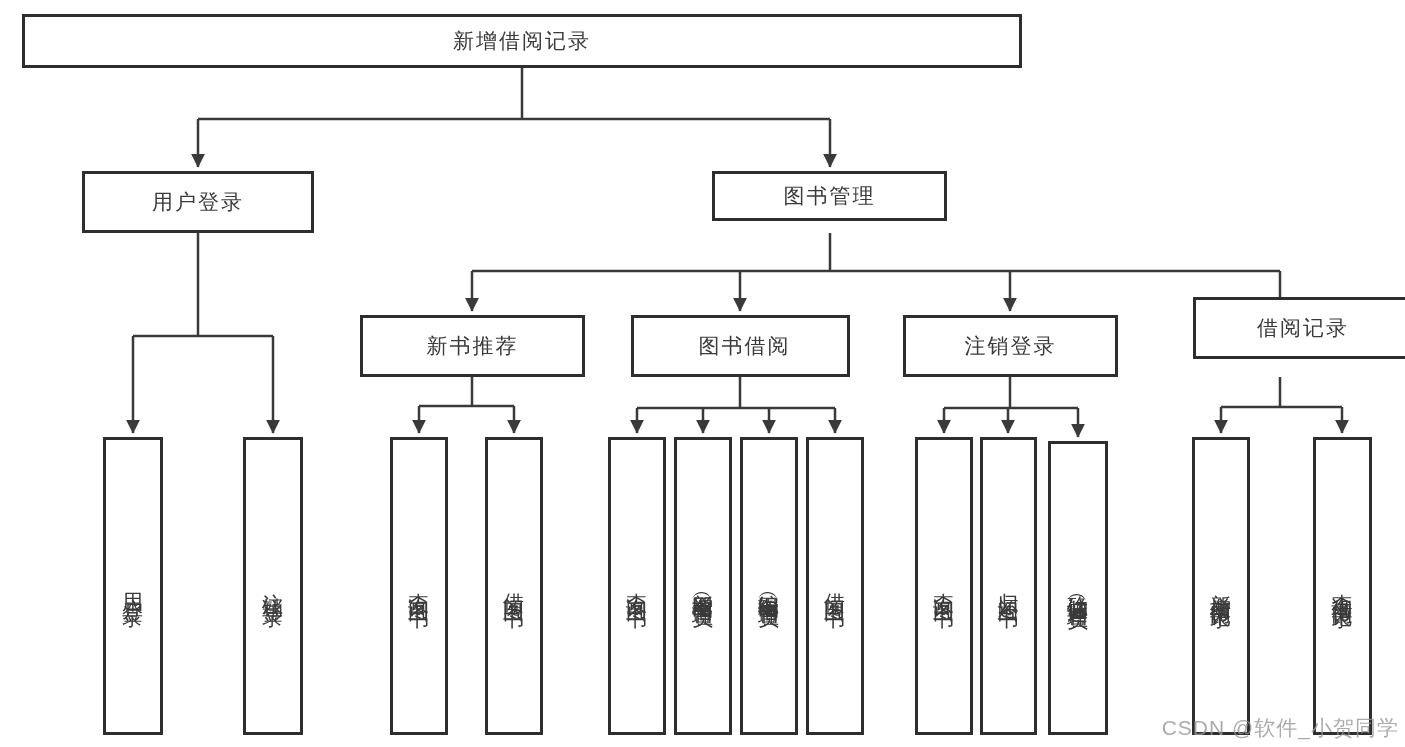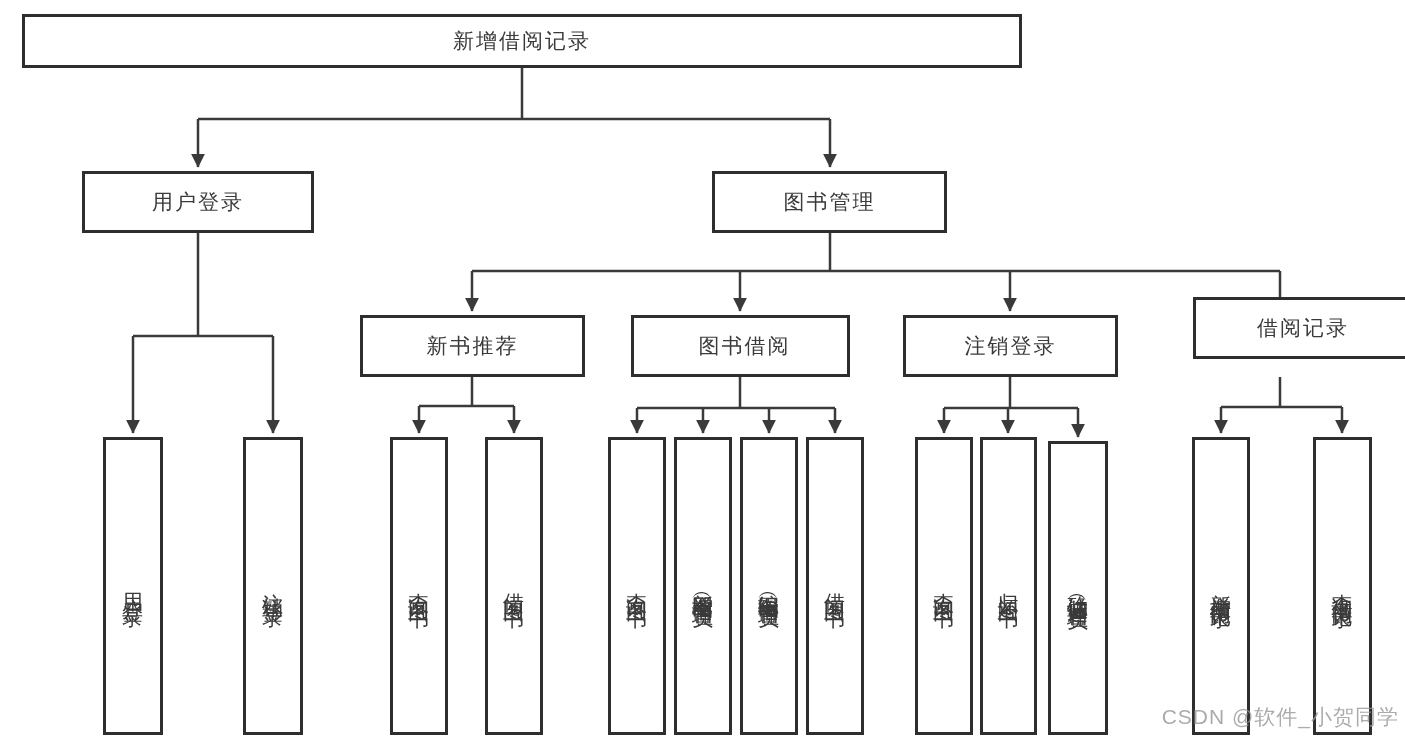"图书管理" div.node { height: 62px -> 50px }
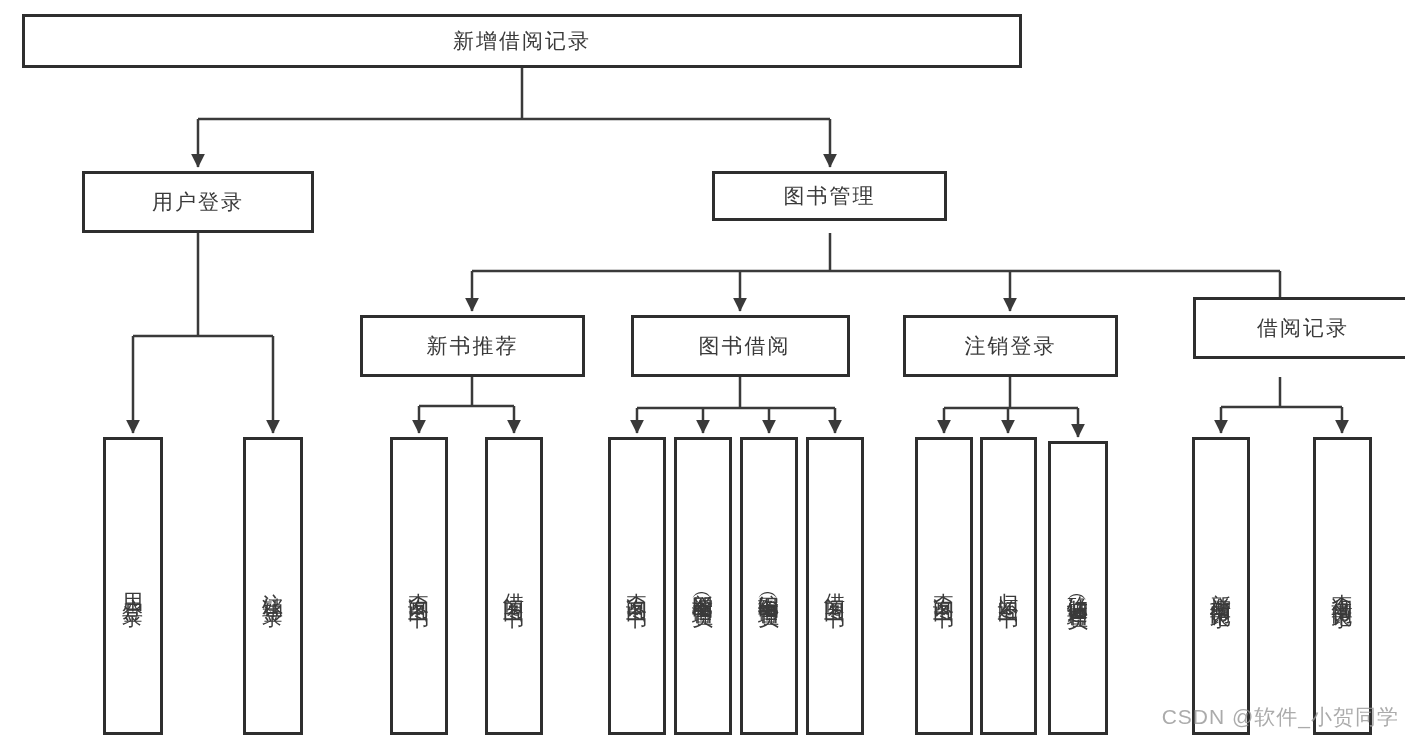"CSDN @软件_小贺同学" .watermark { bottom: 16px -> 5px }
